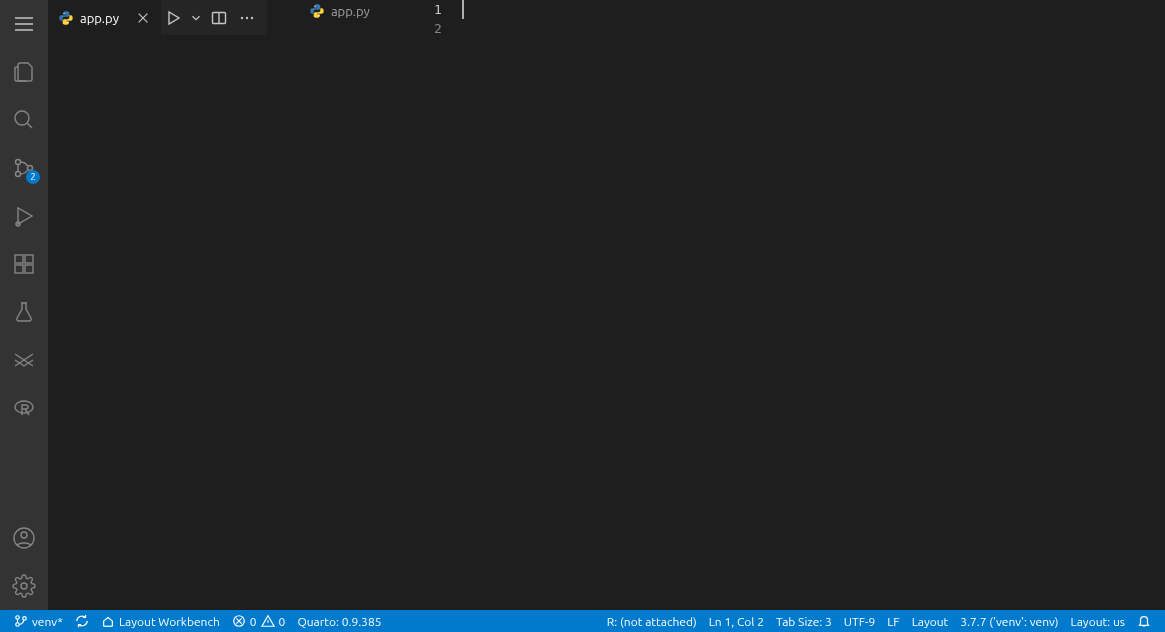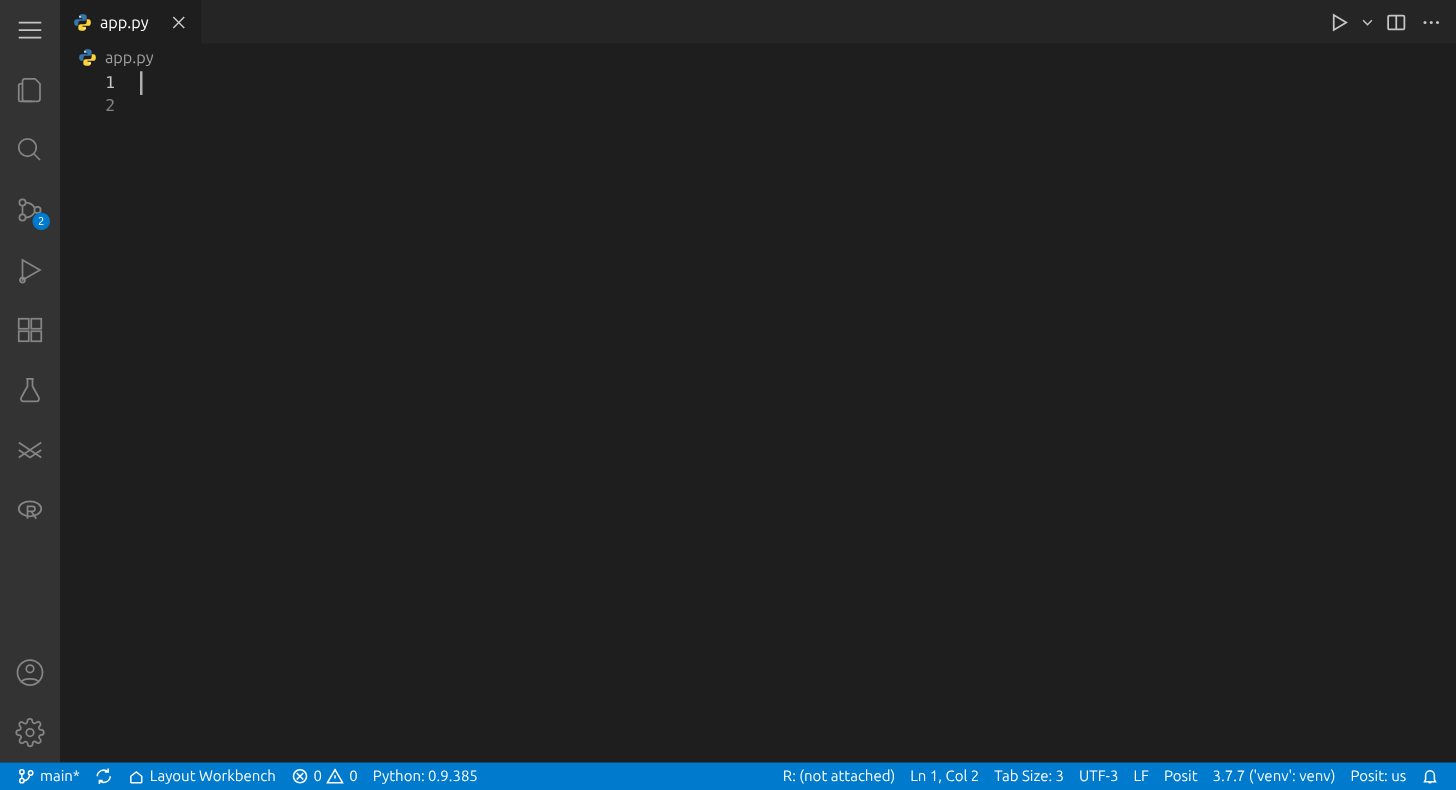"app.py" .editor-area { flex-direction: column -> row; gap: none -> 28px }
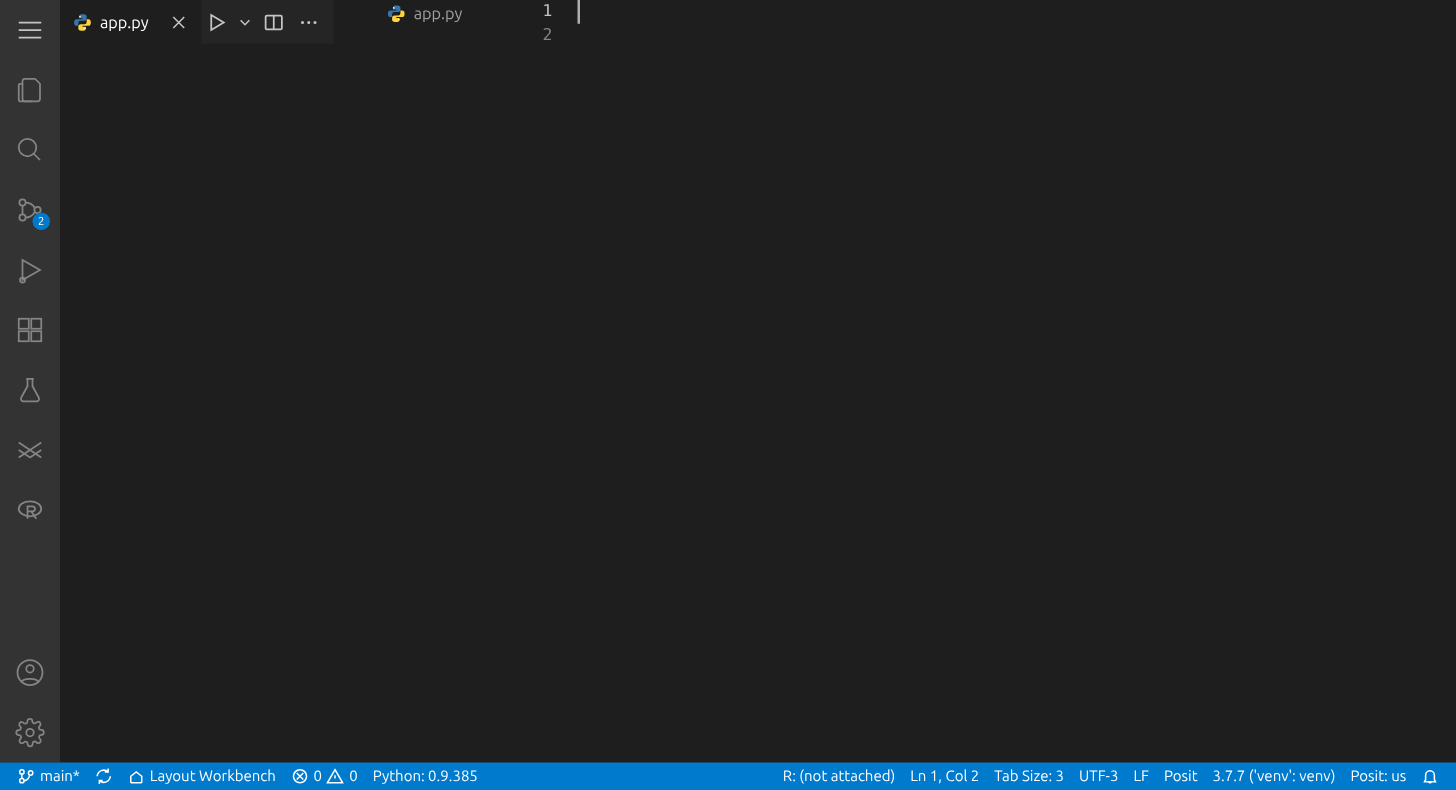"main*" span { text: main -> venv }
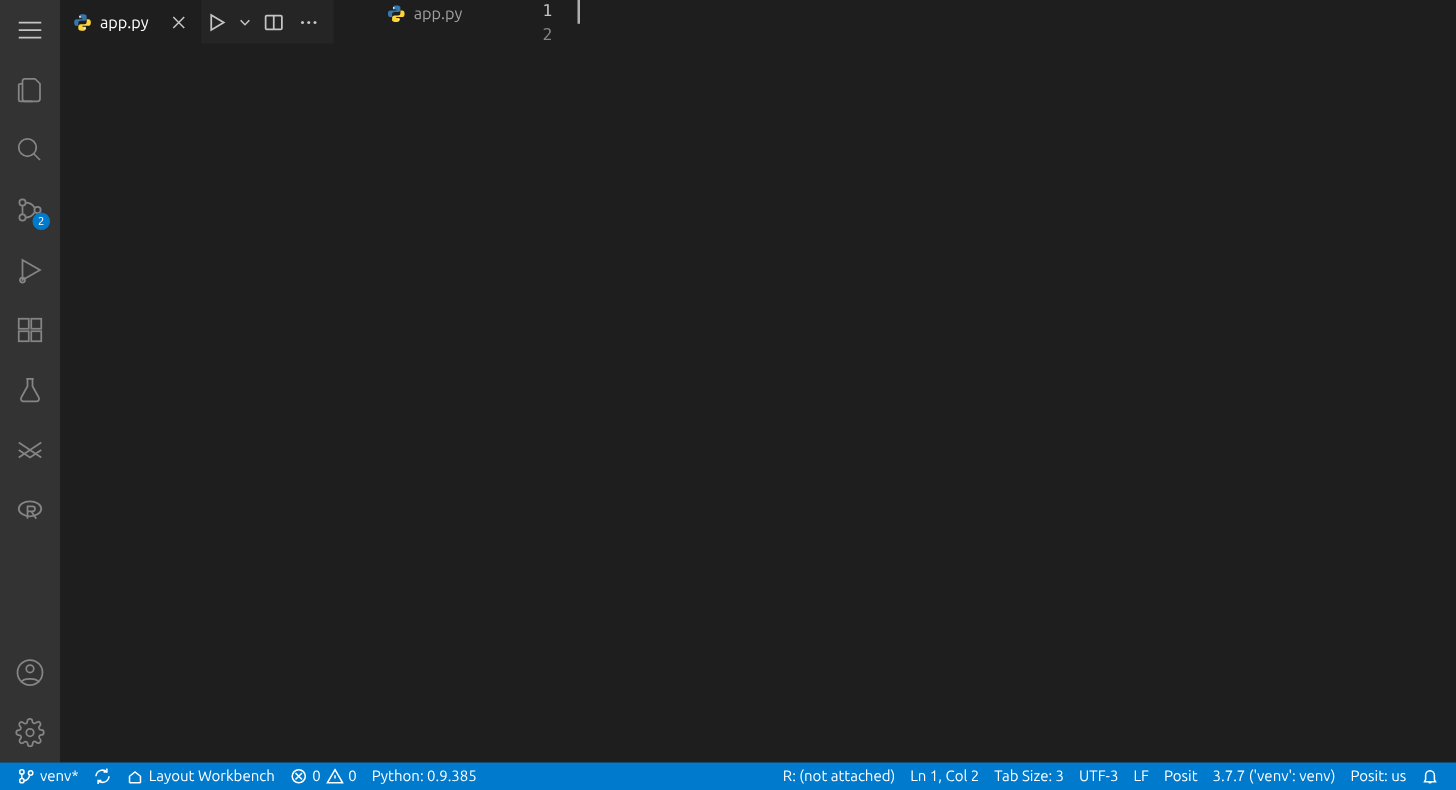"Python: 0.9.385" span { text: Python -> Quarto }
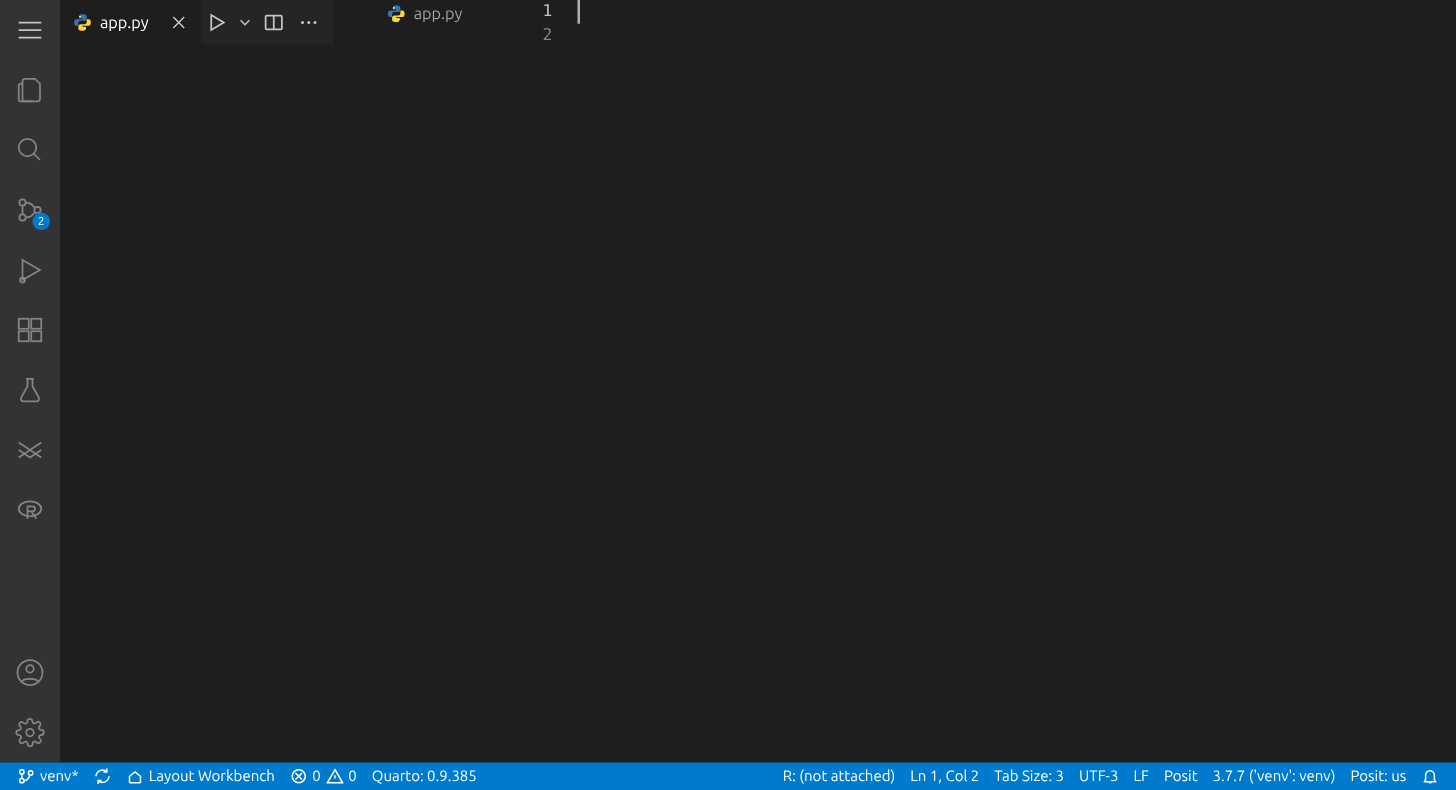"UTF-3" span { text: UTF-3 -> UTF-9 }
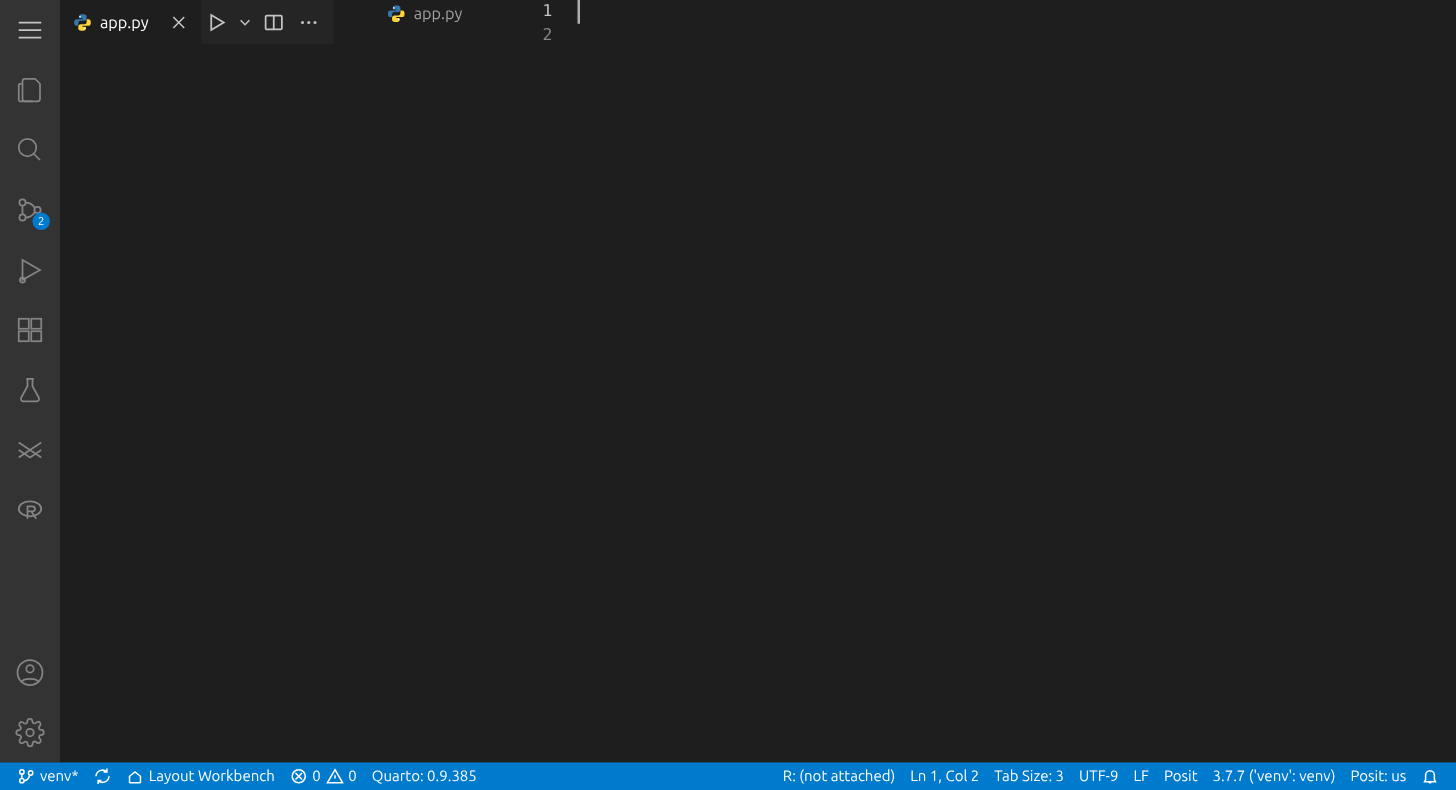"Posit" span { text: Posit -> Layout }
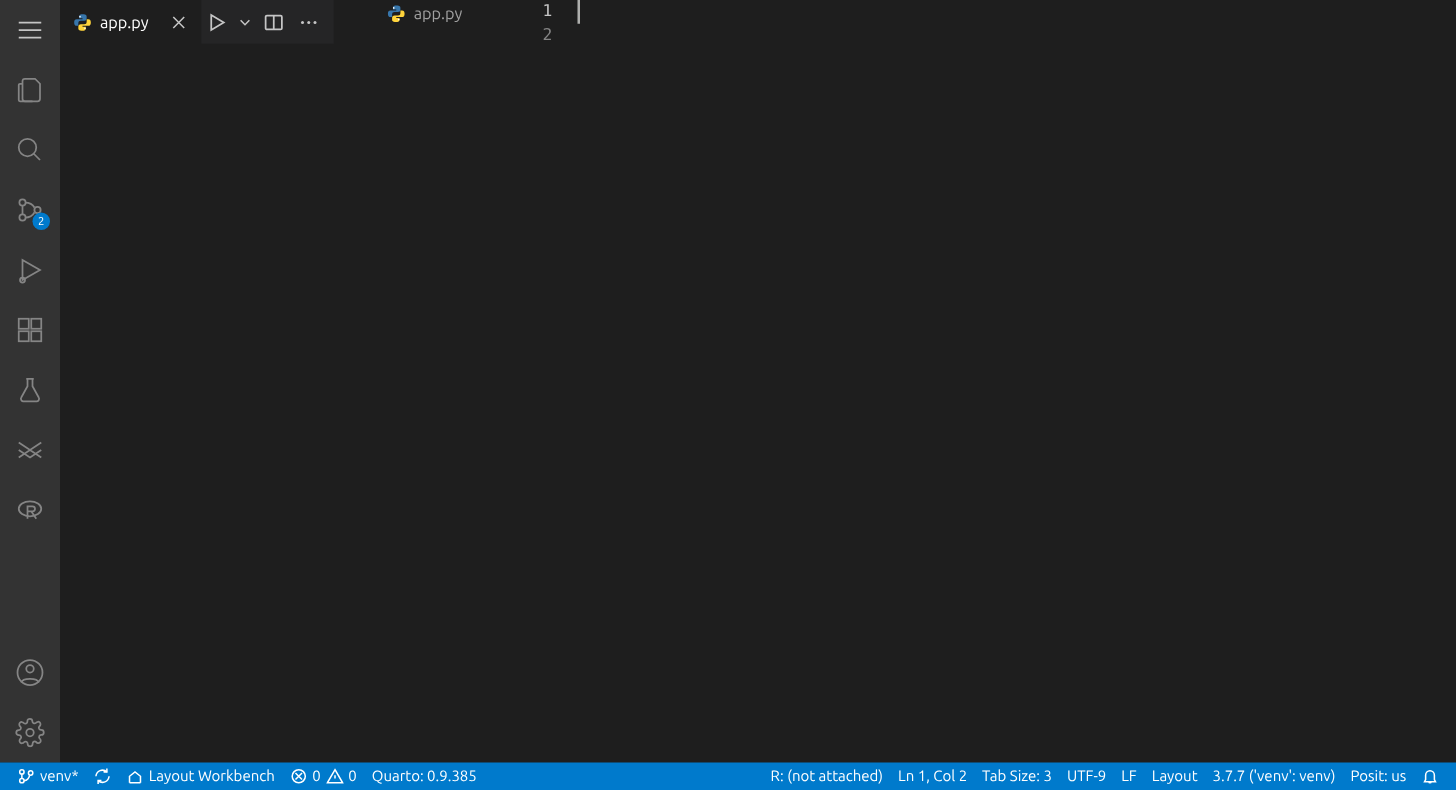"Posit: us" span { text: Posit -> Layout }
